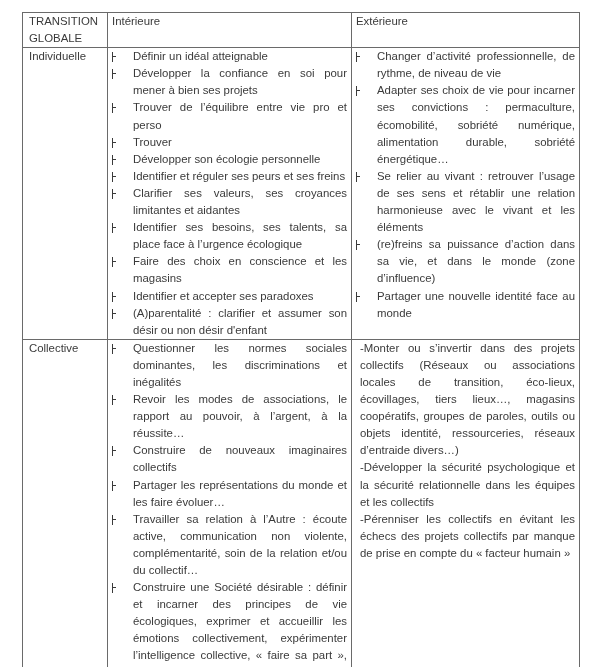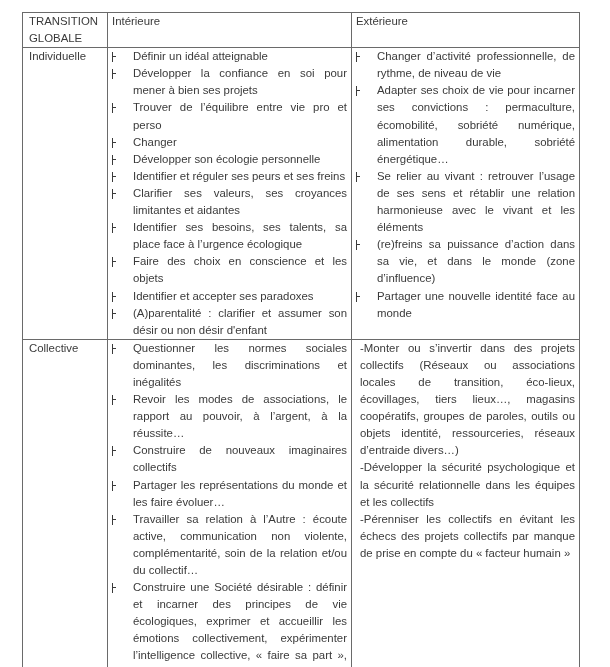"Changer" li { text: Changer -> Trouver }
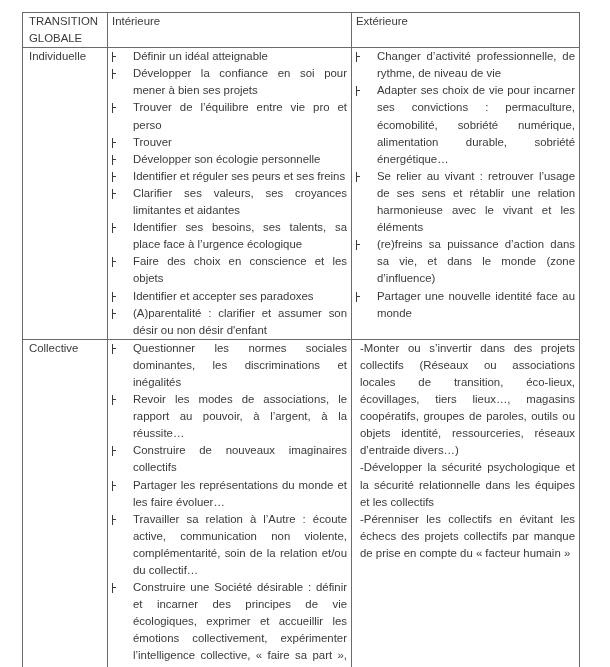"Faire des choix en conscience" li { text: objets -> magasins }
